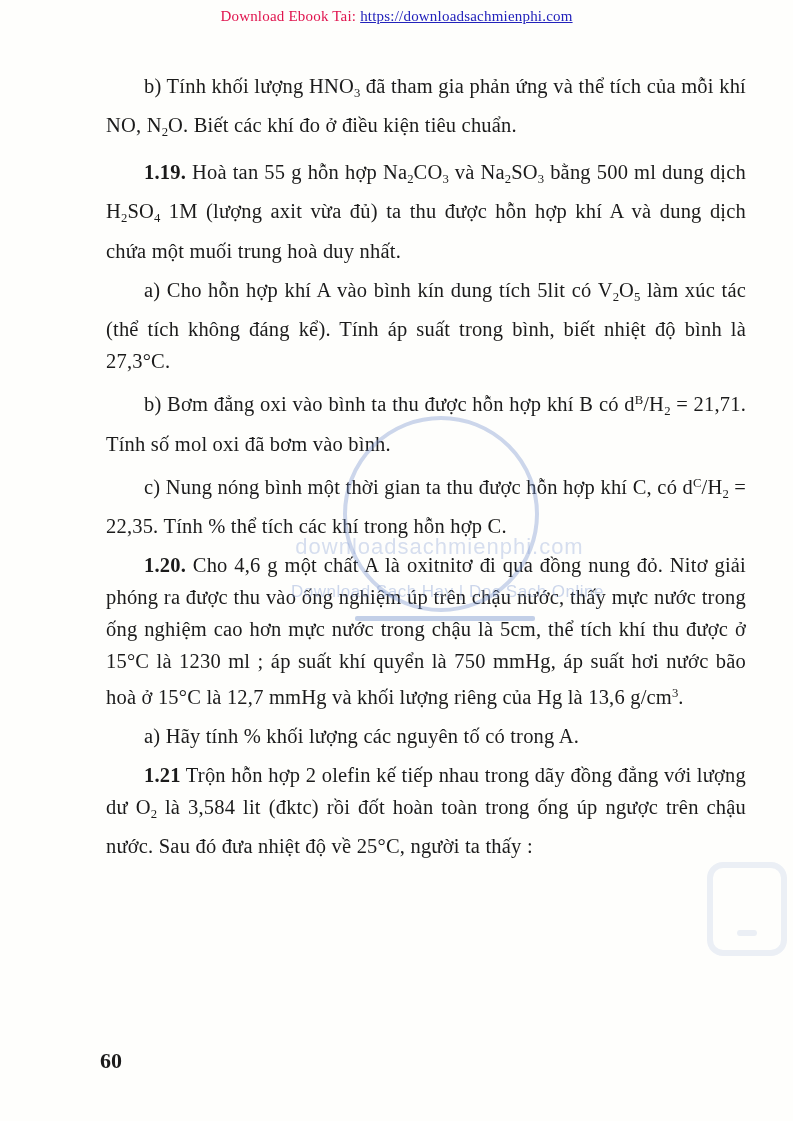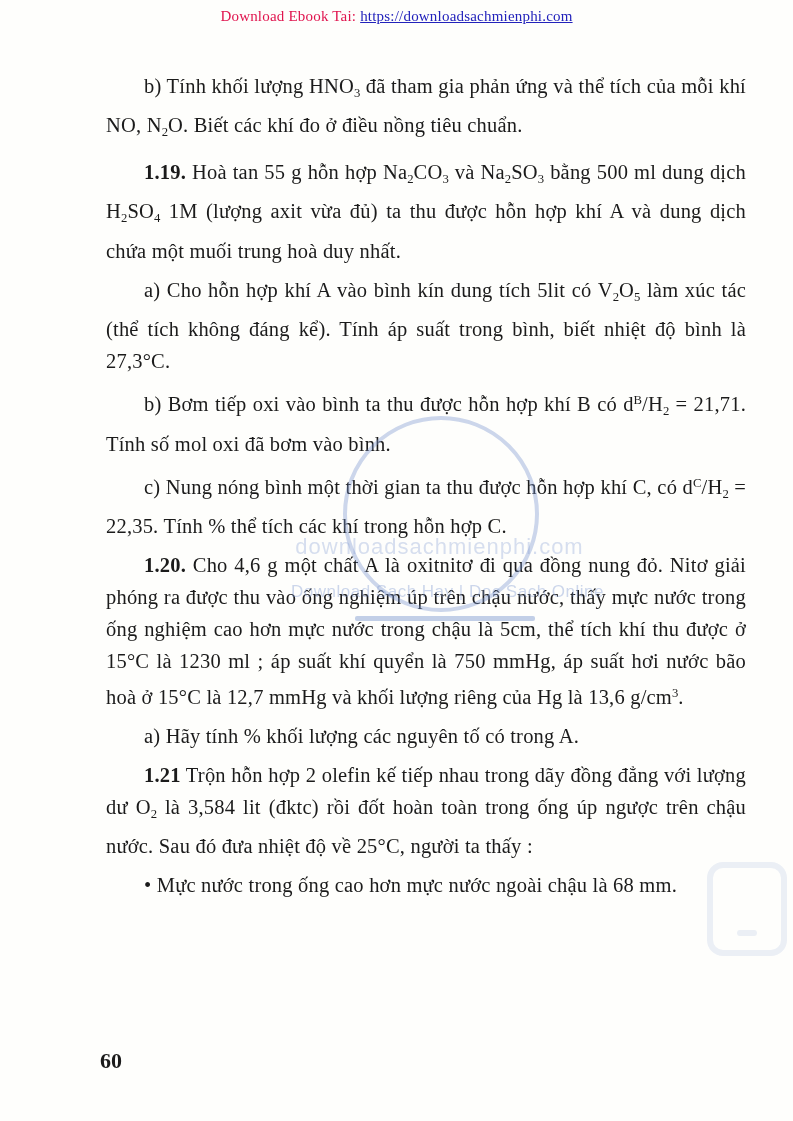"O. Biết các khí đo" span { text: nồng -> kiện }
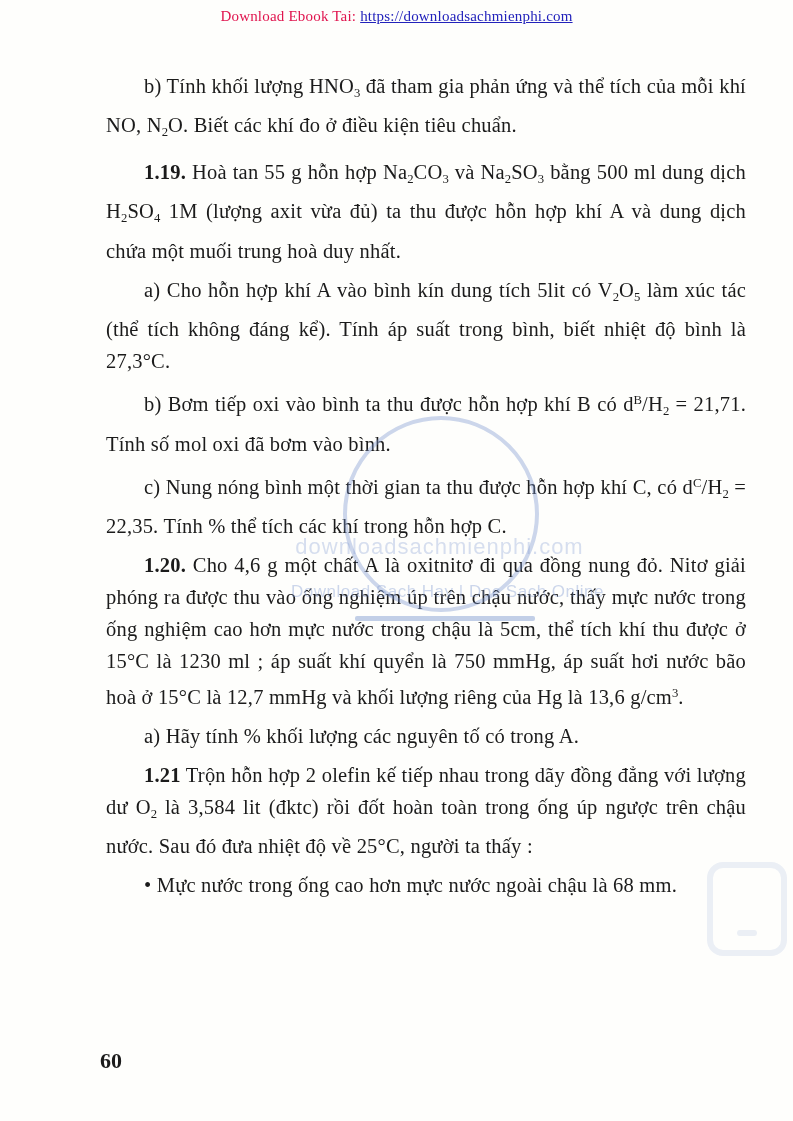"b) Bơm tiếp oxi vào" span { text: tiếp -> đẳng }
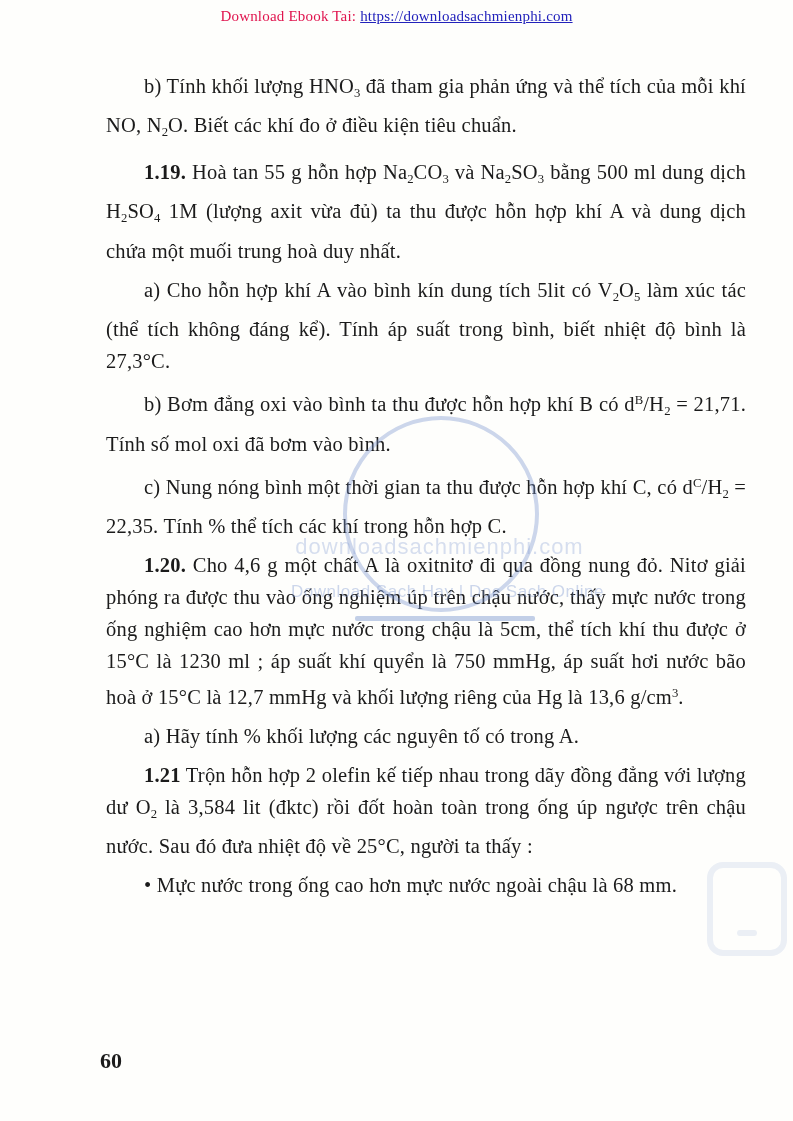"• Mực nước trong ống" p { html: <p><span>• Mực nước trong ống cao hơn mực nước ngoài chậu là 68 mm.</span></p> -> none }
